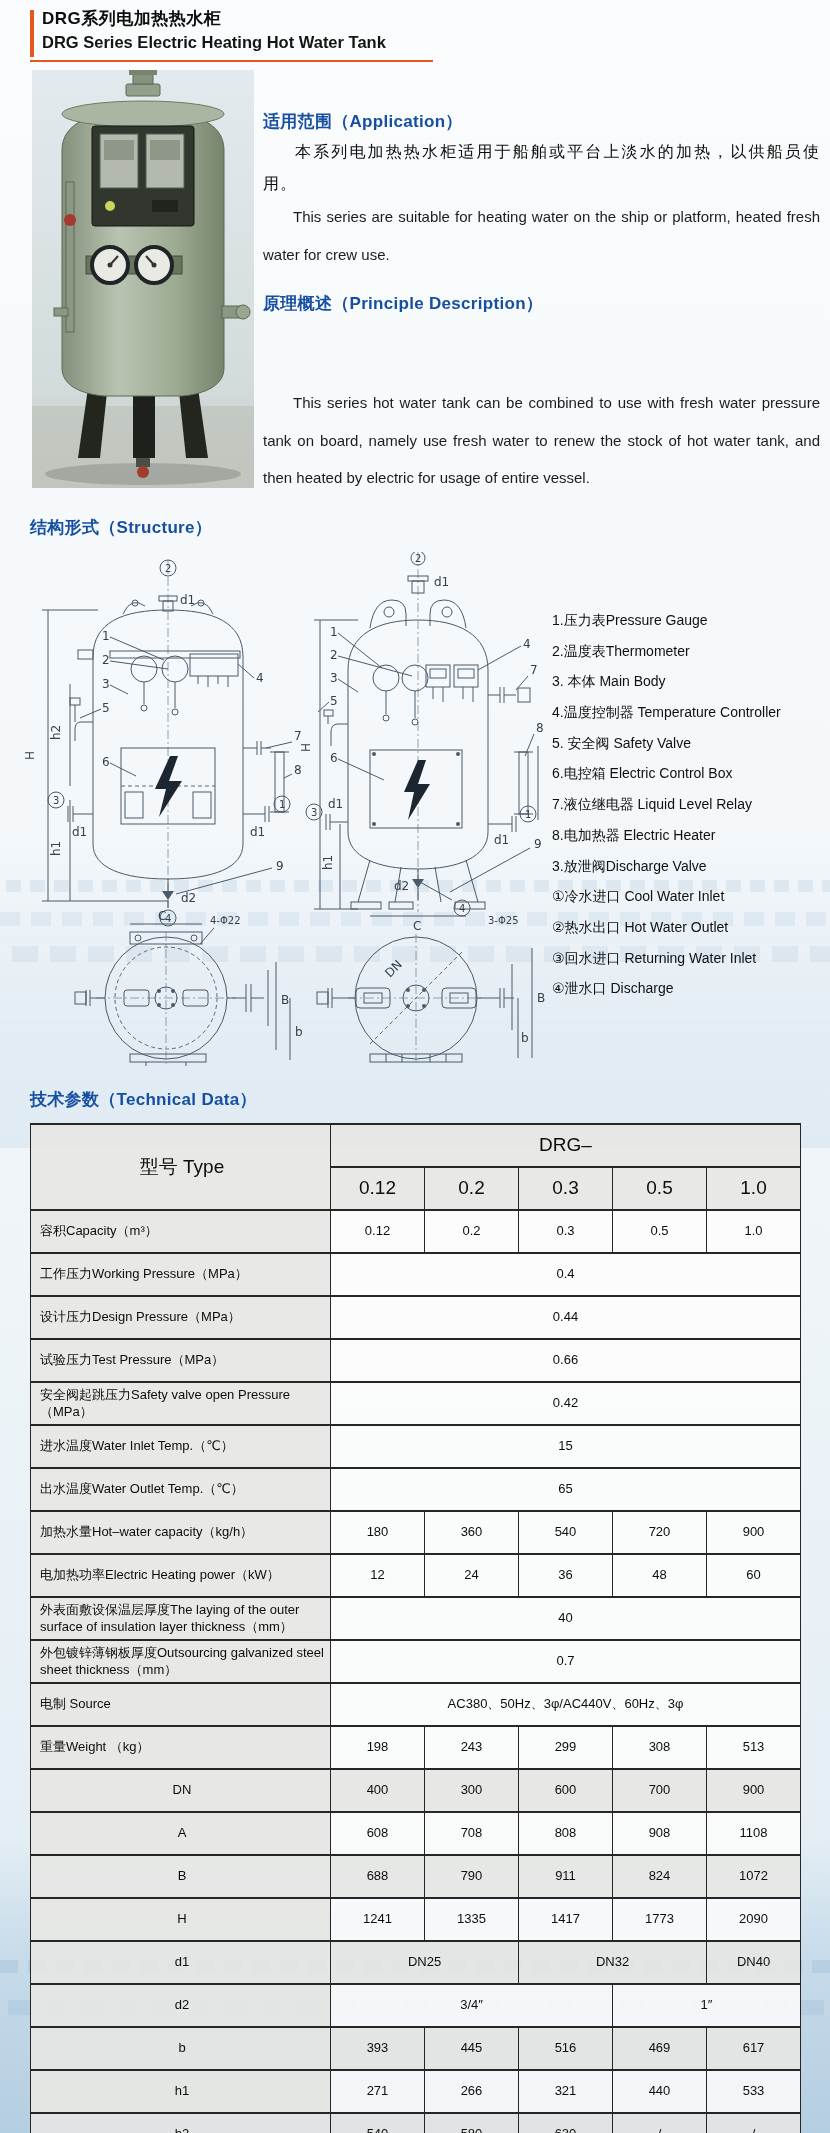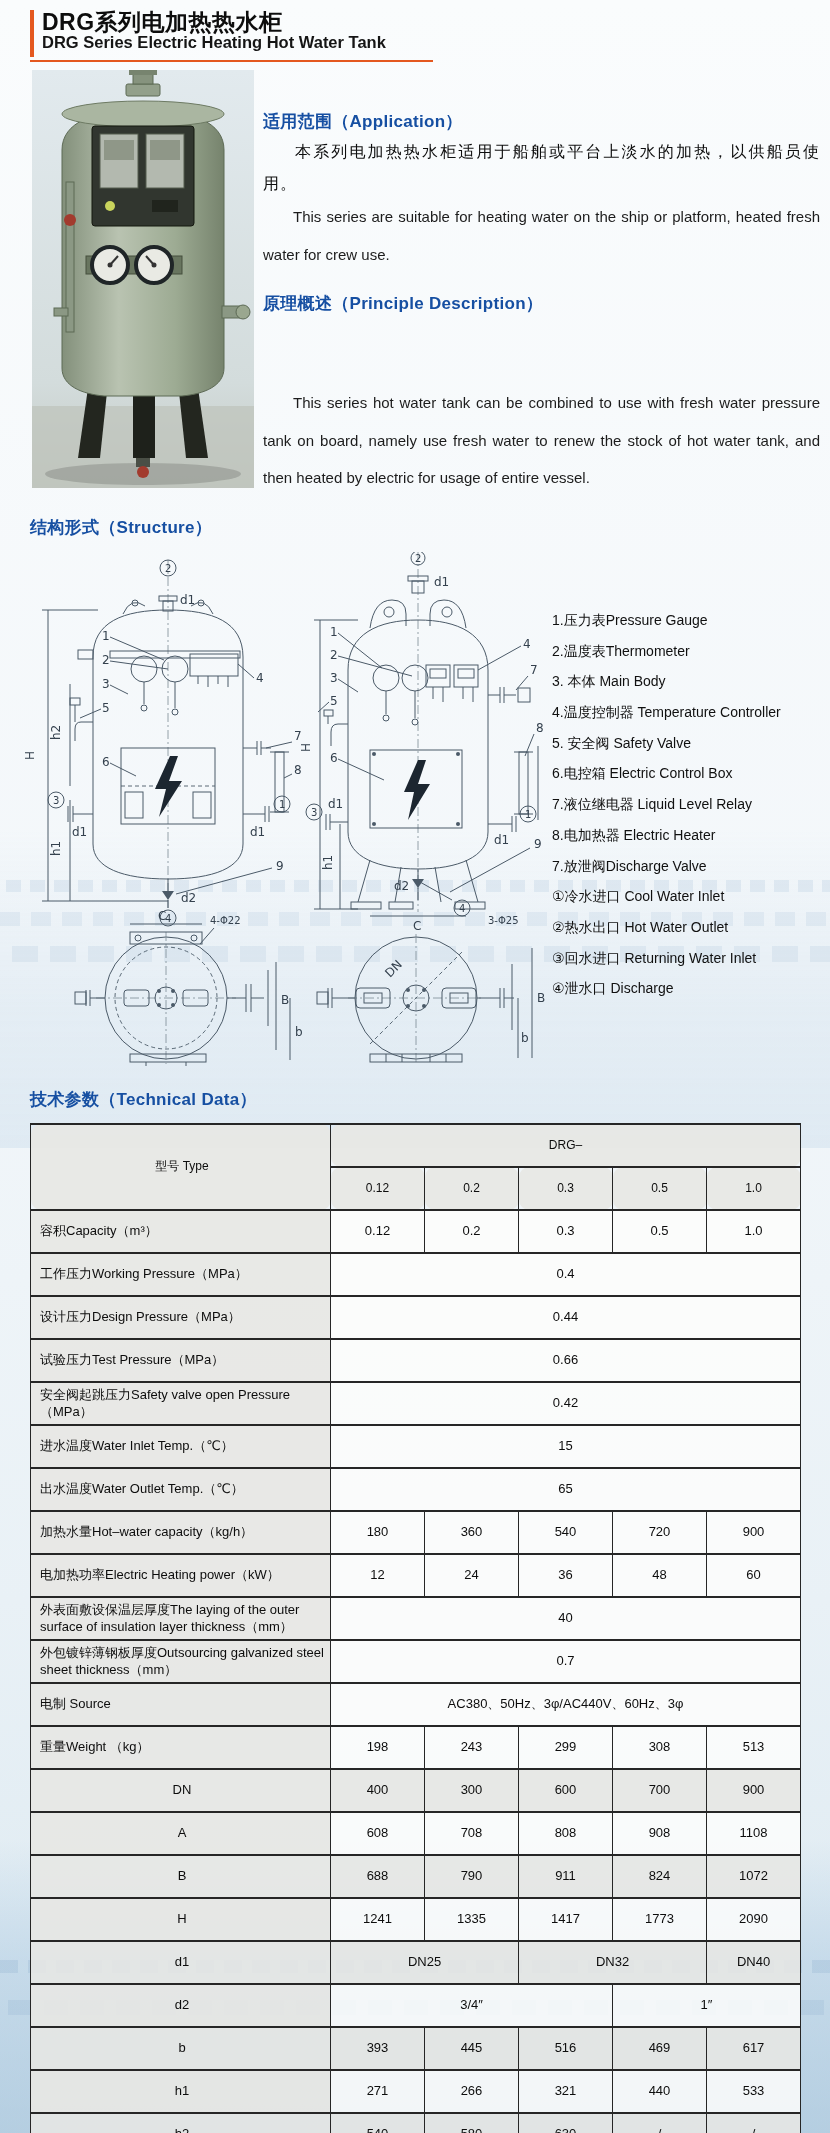"DRG系列电加热热水柜" .title-cn { font-size: 23px -> 17px }
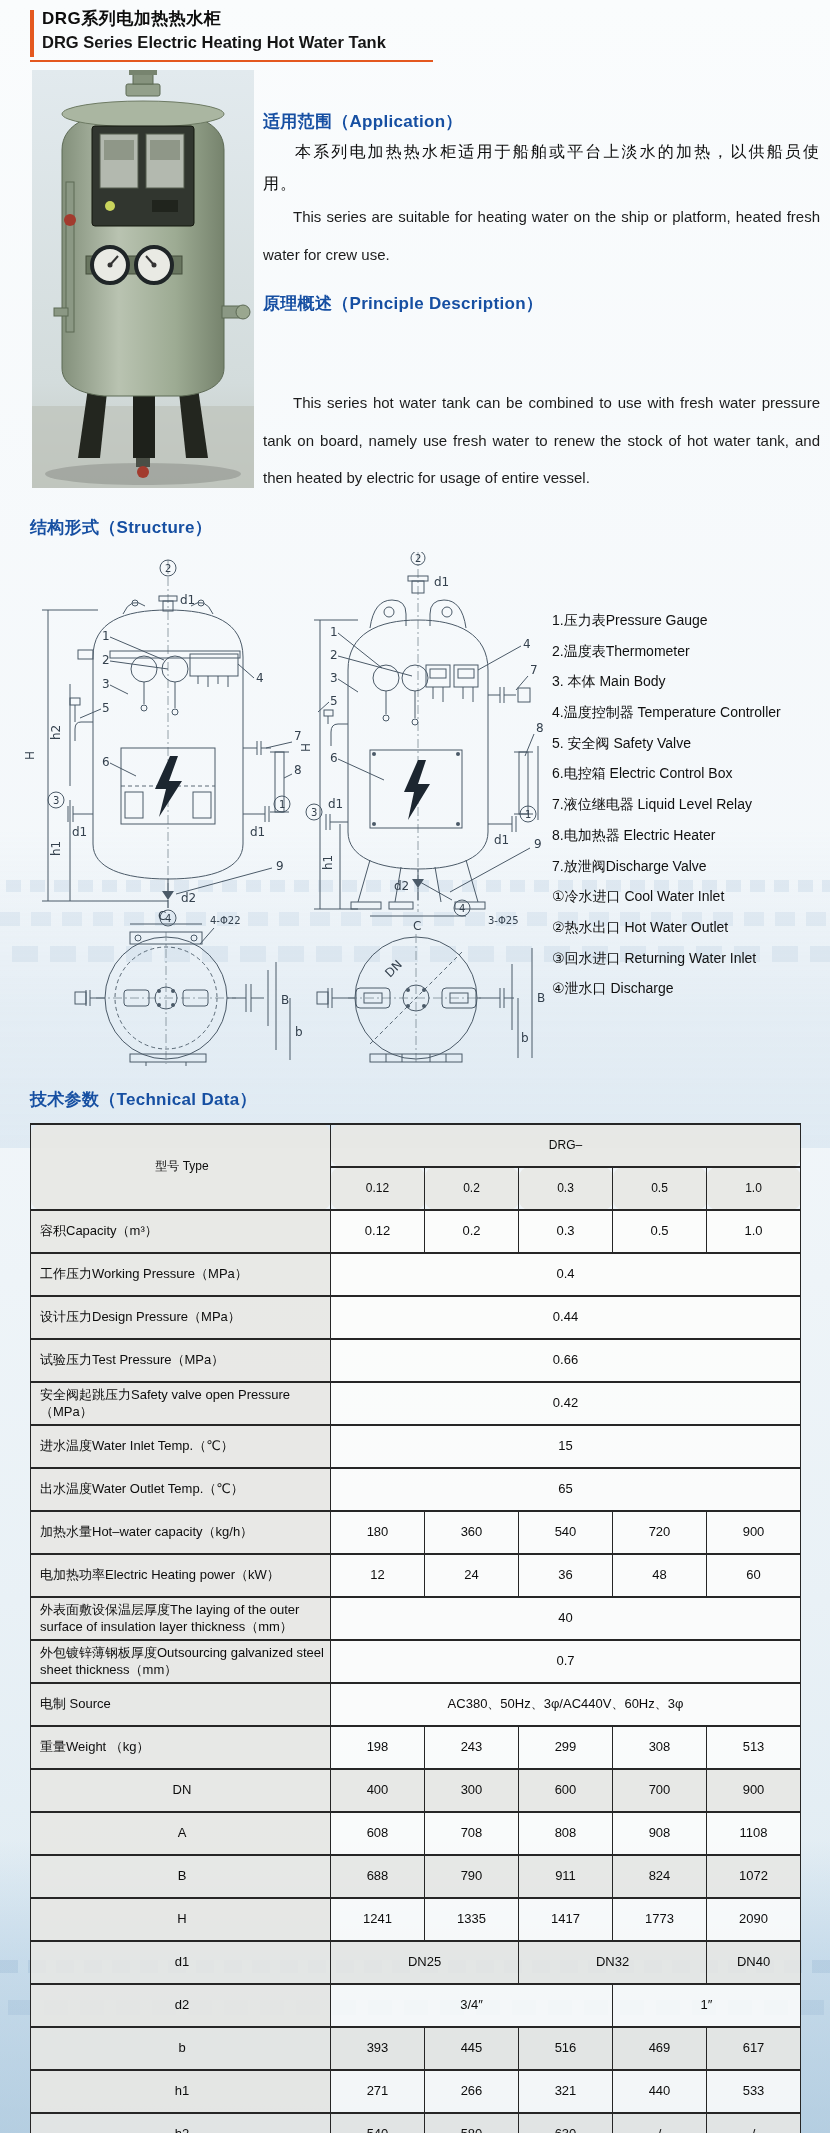"7.放泄阀Discharge Valve" div.legend-item { text: 7 -> 3 }
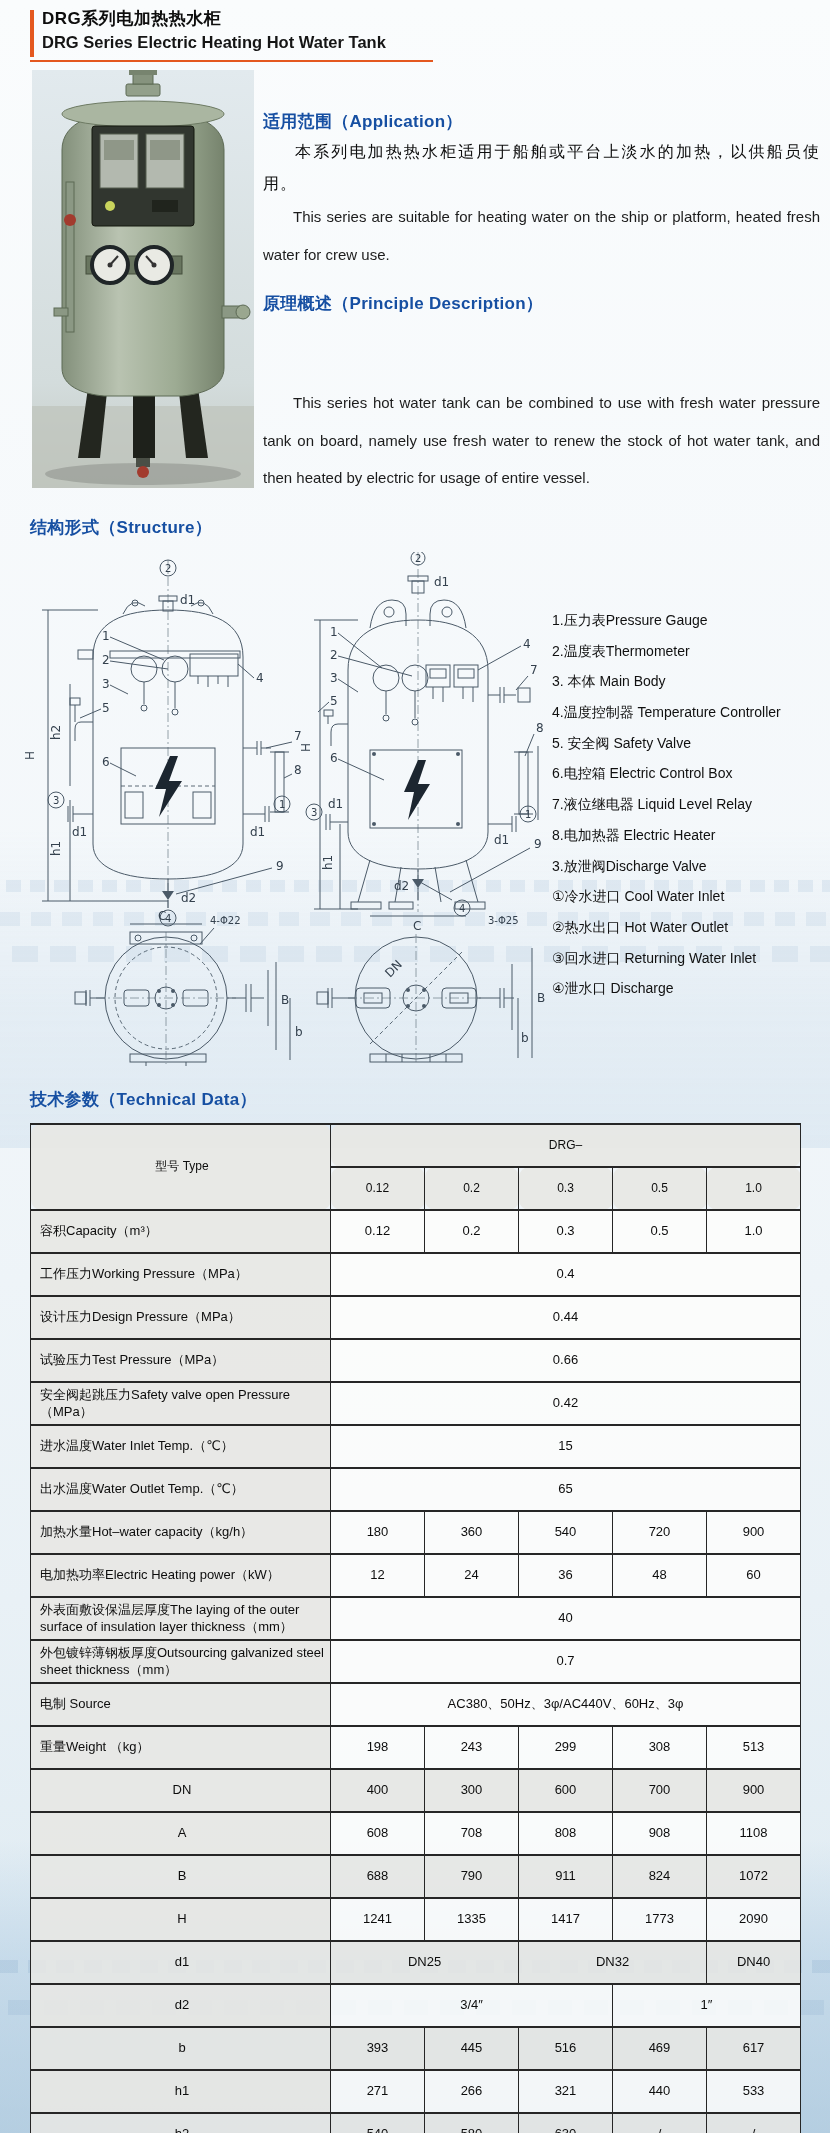"DRG–" .tech-table td.hdr { border-radius: 10px -> none; font-size: 12px -> 19px }
